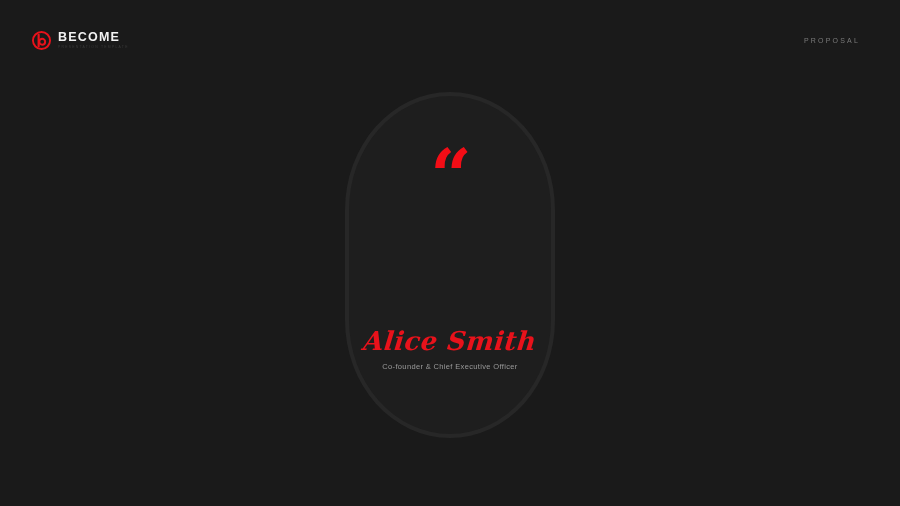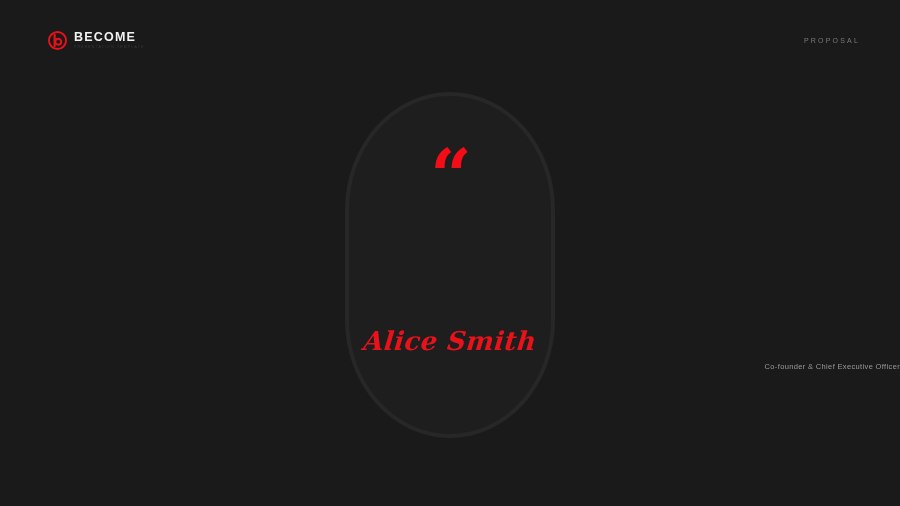"BECOME" .header-left { left: 48px -> 32px }
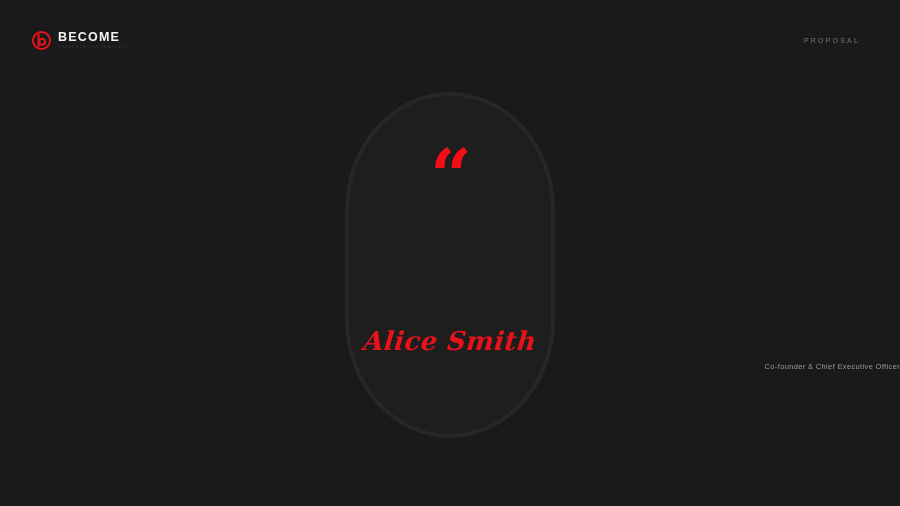"Co-founder & Chief Executive Officer" .sig-role { text-align: right -> center }
